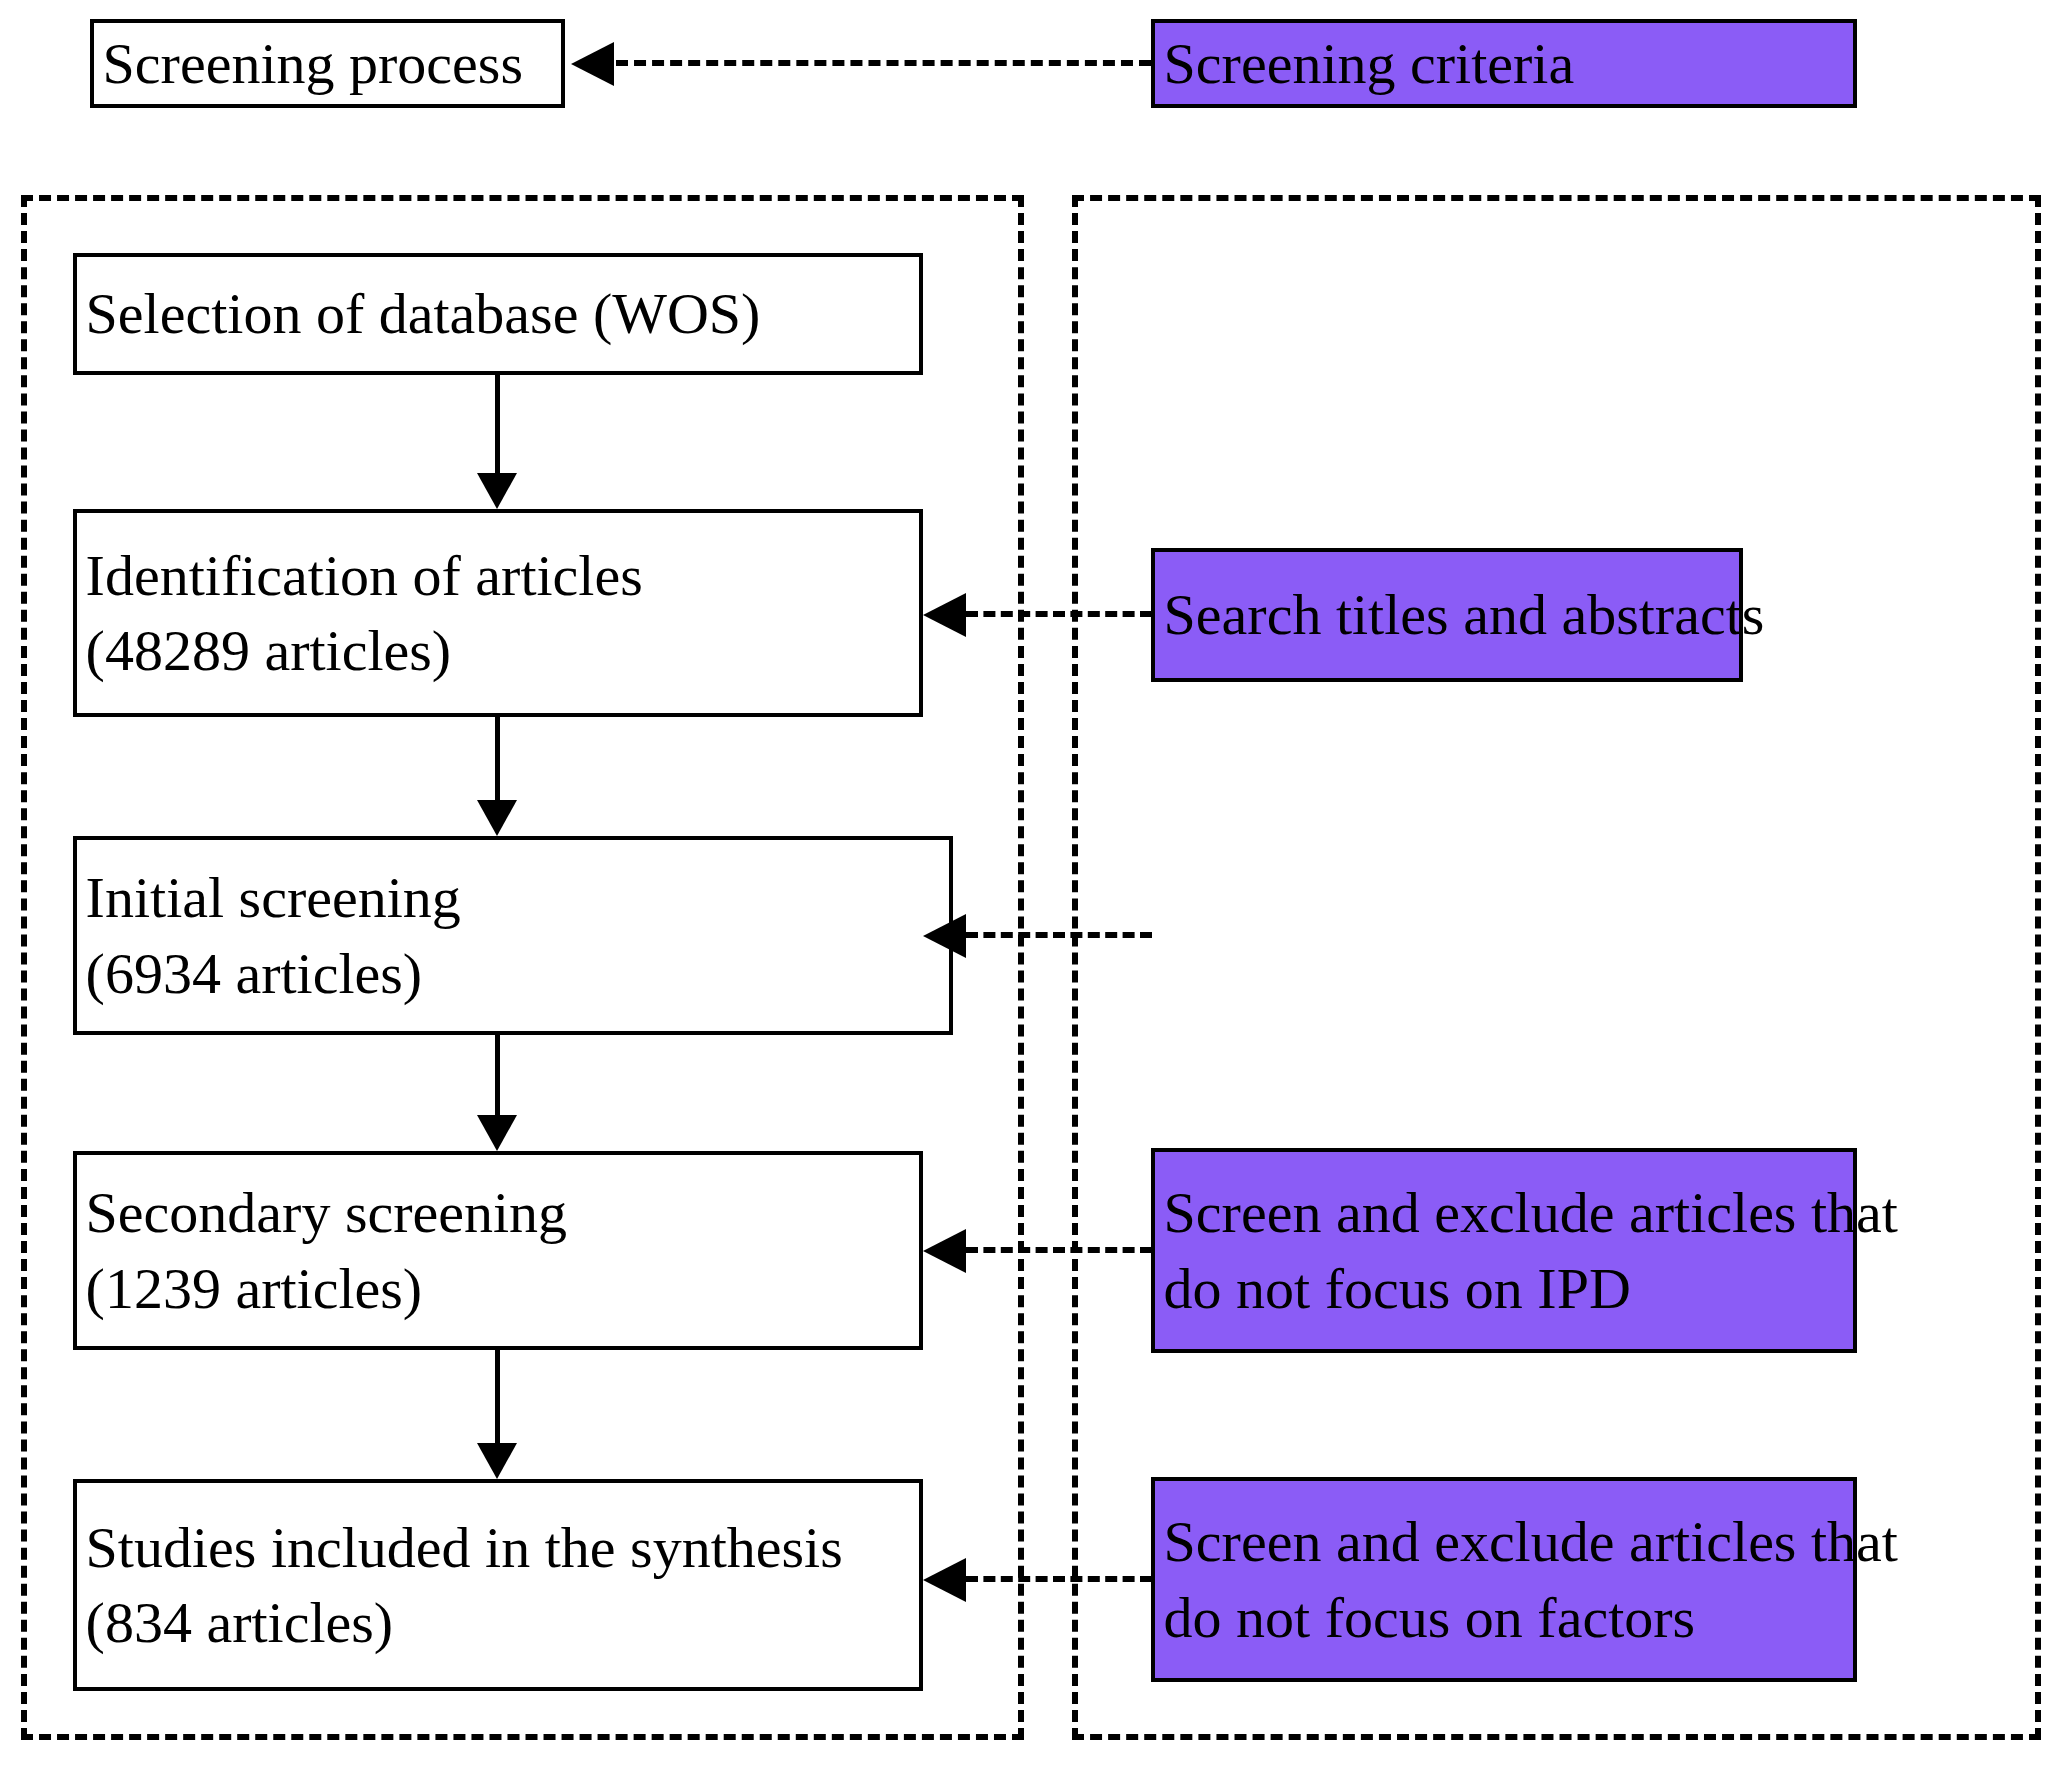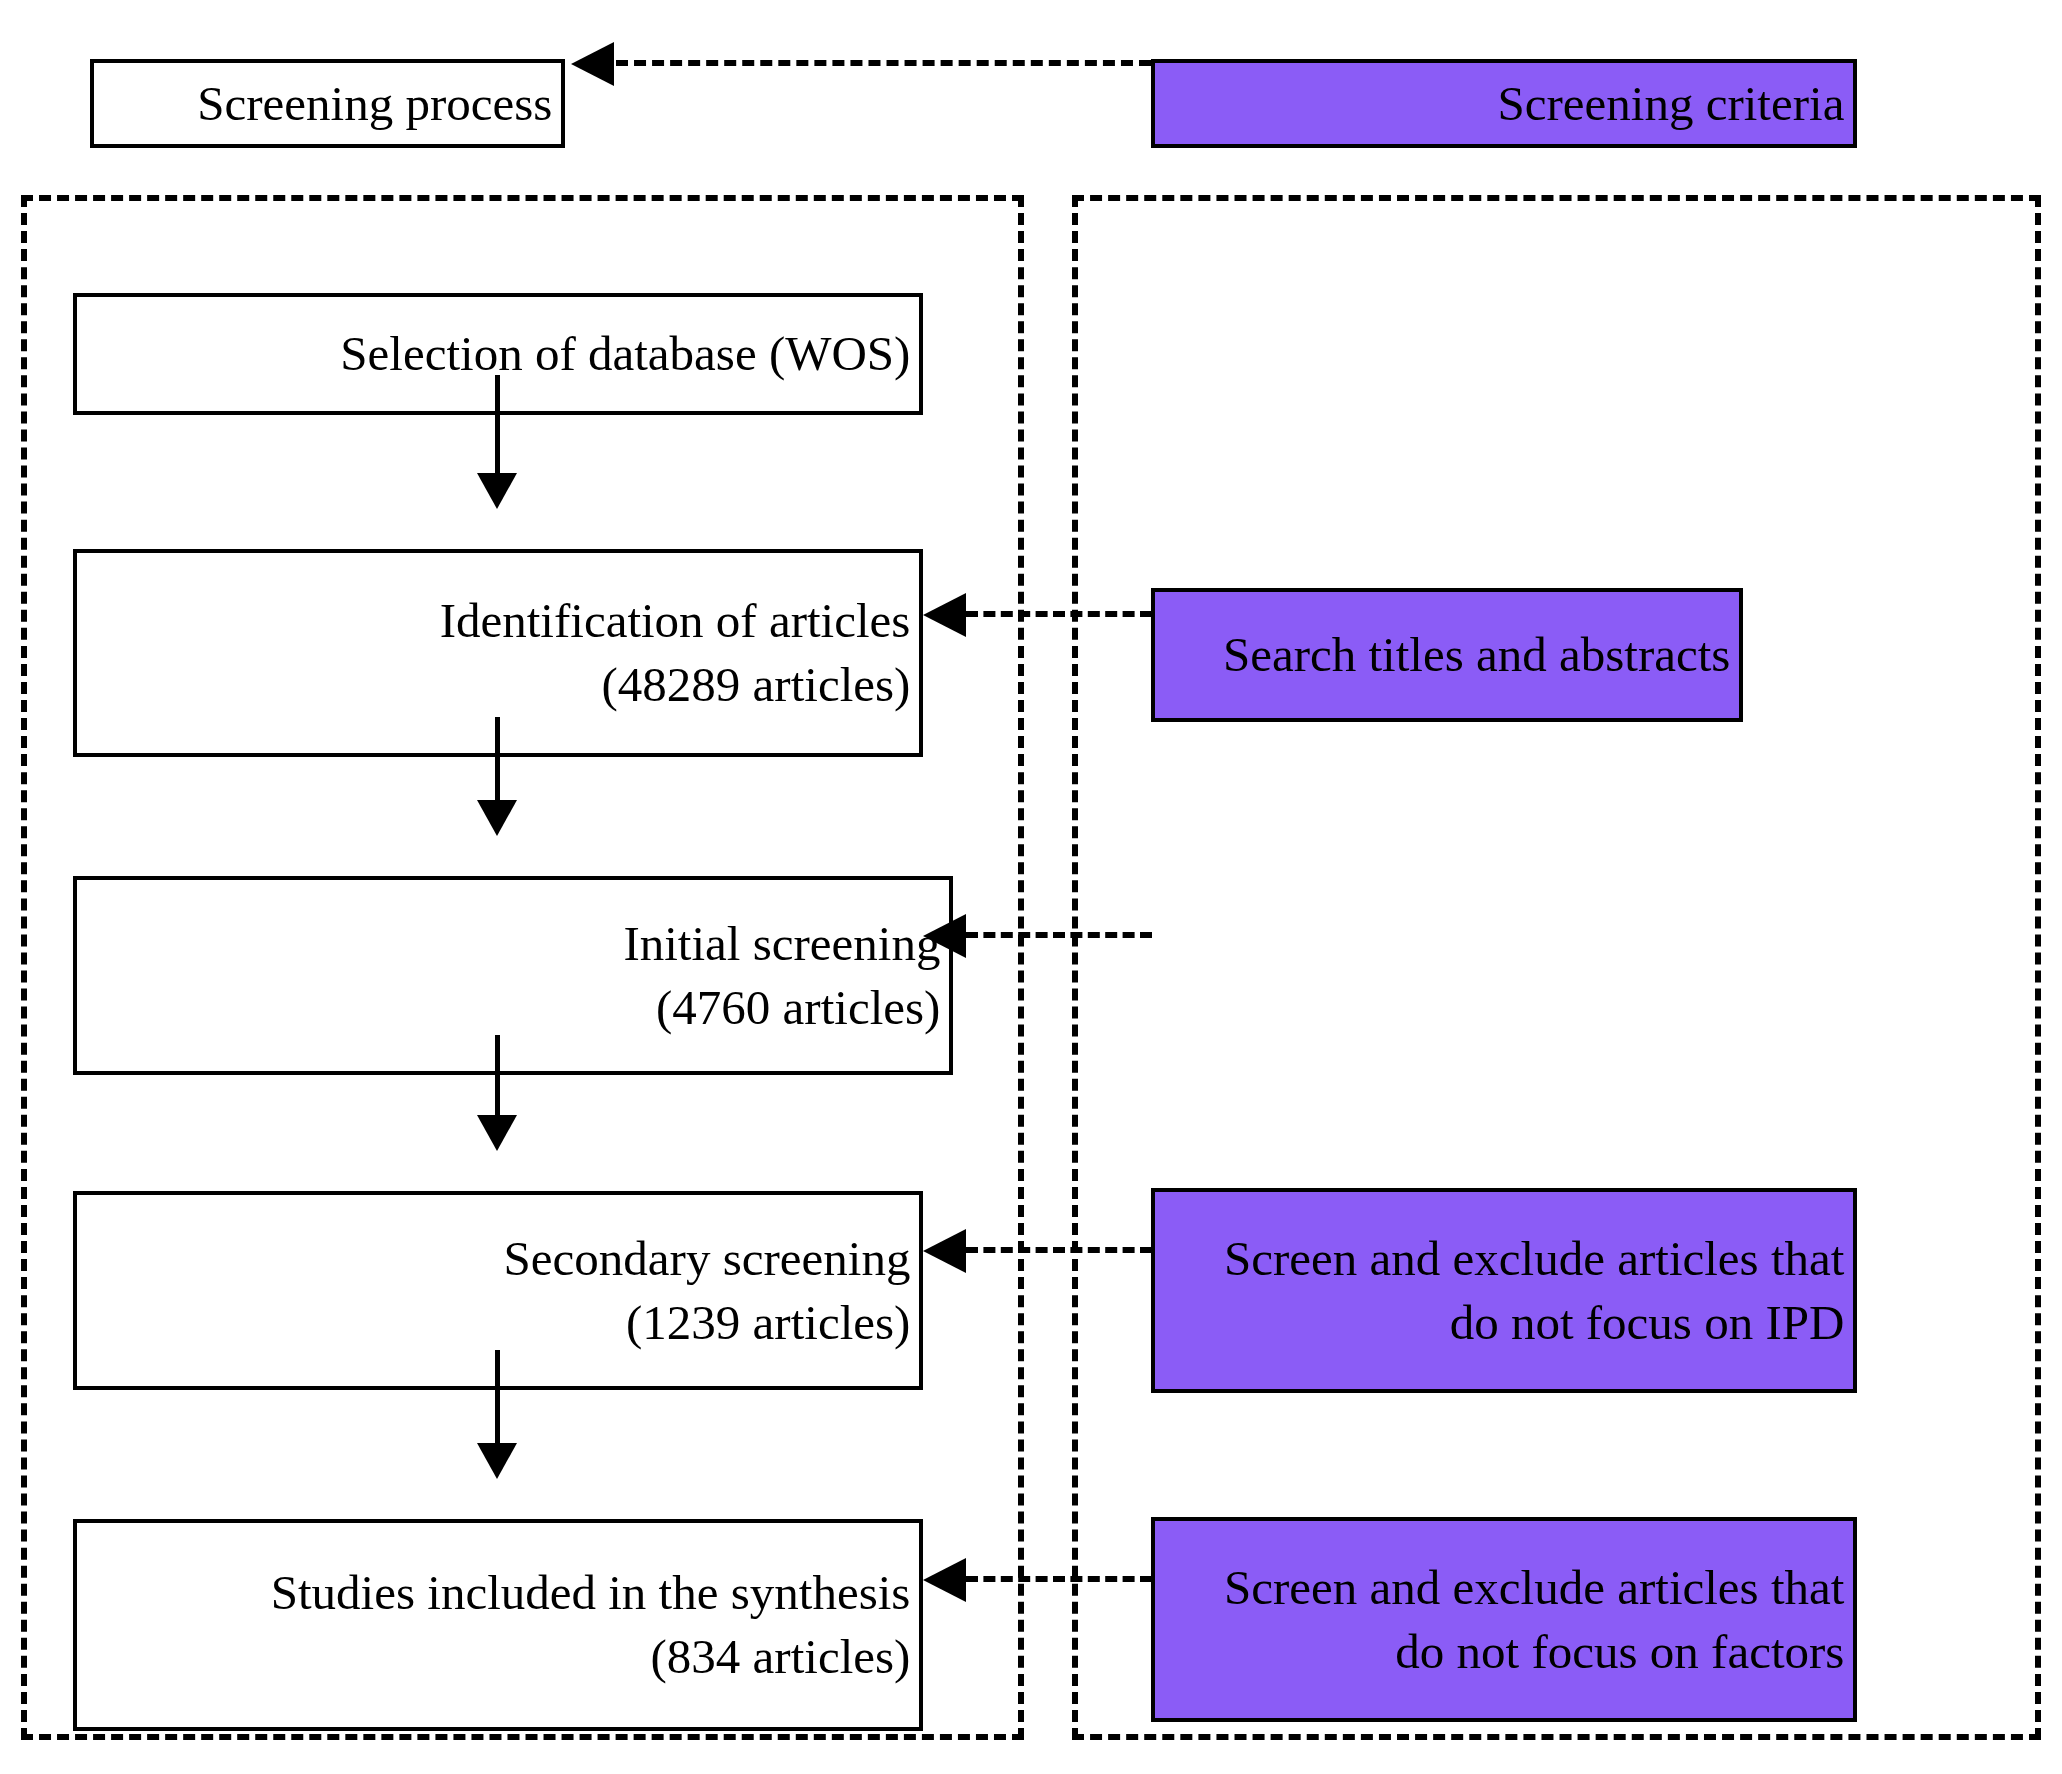"Screening process" .box { font-size: 49px -> 58px; margin-top: 40px -> none; text-align: right -> left }
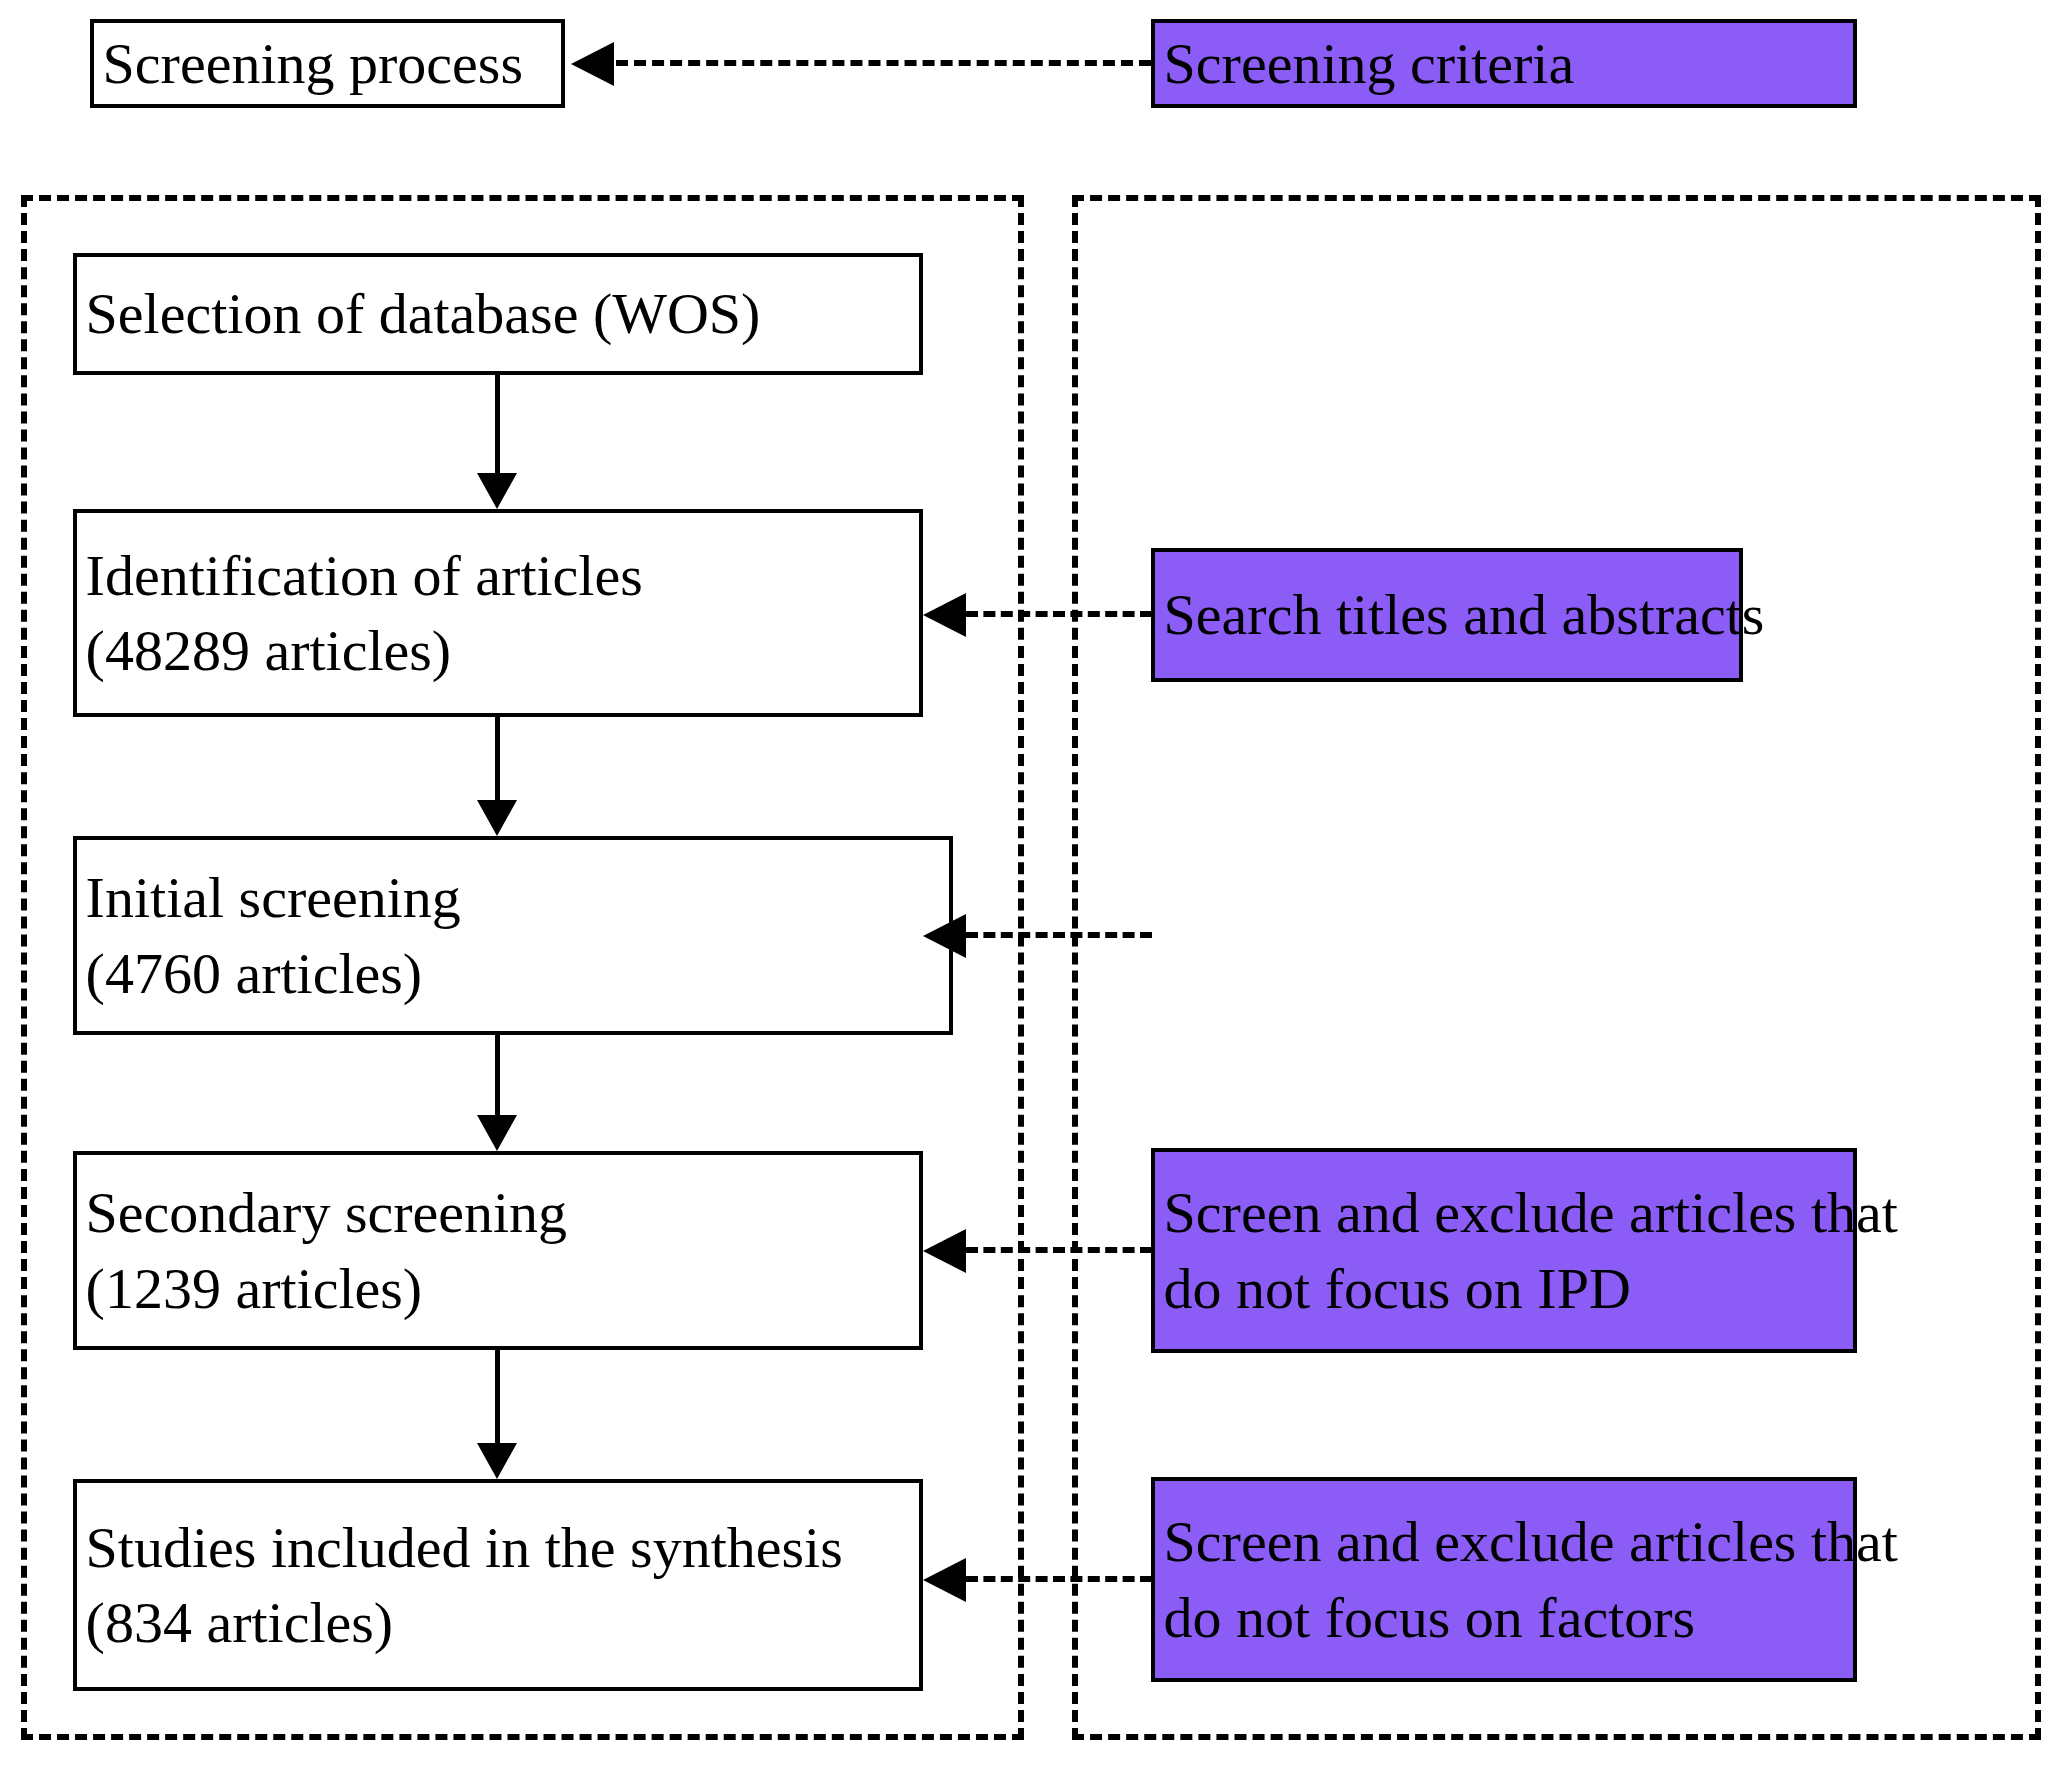"(4760 articles)" span.l2 { text: 4760 -> 6934 }
